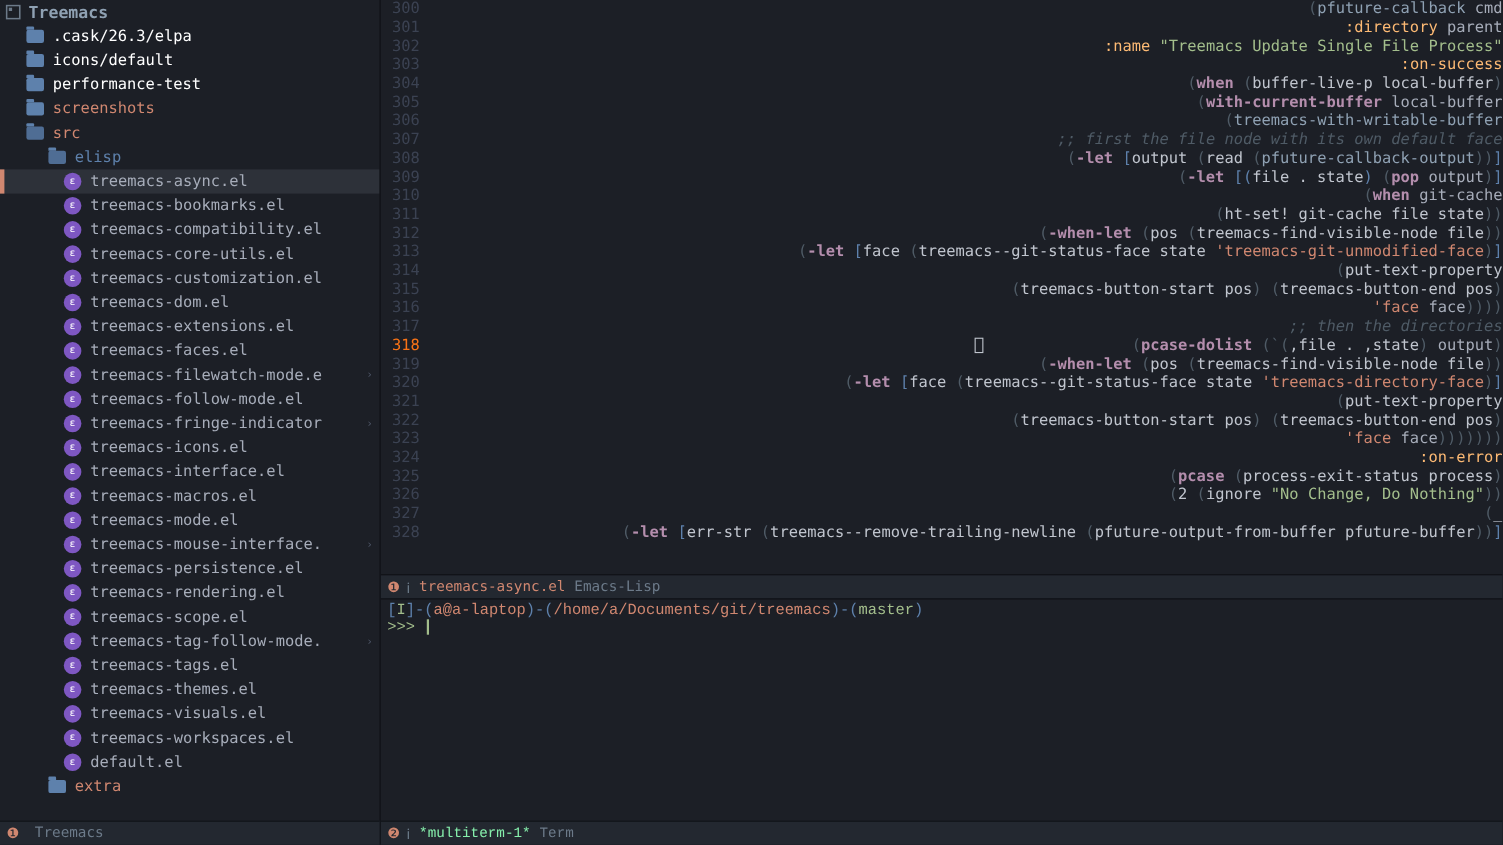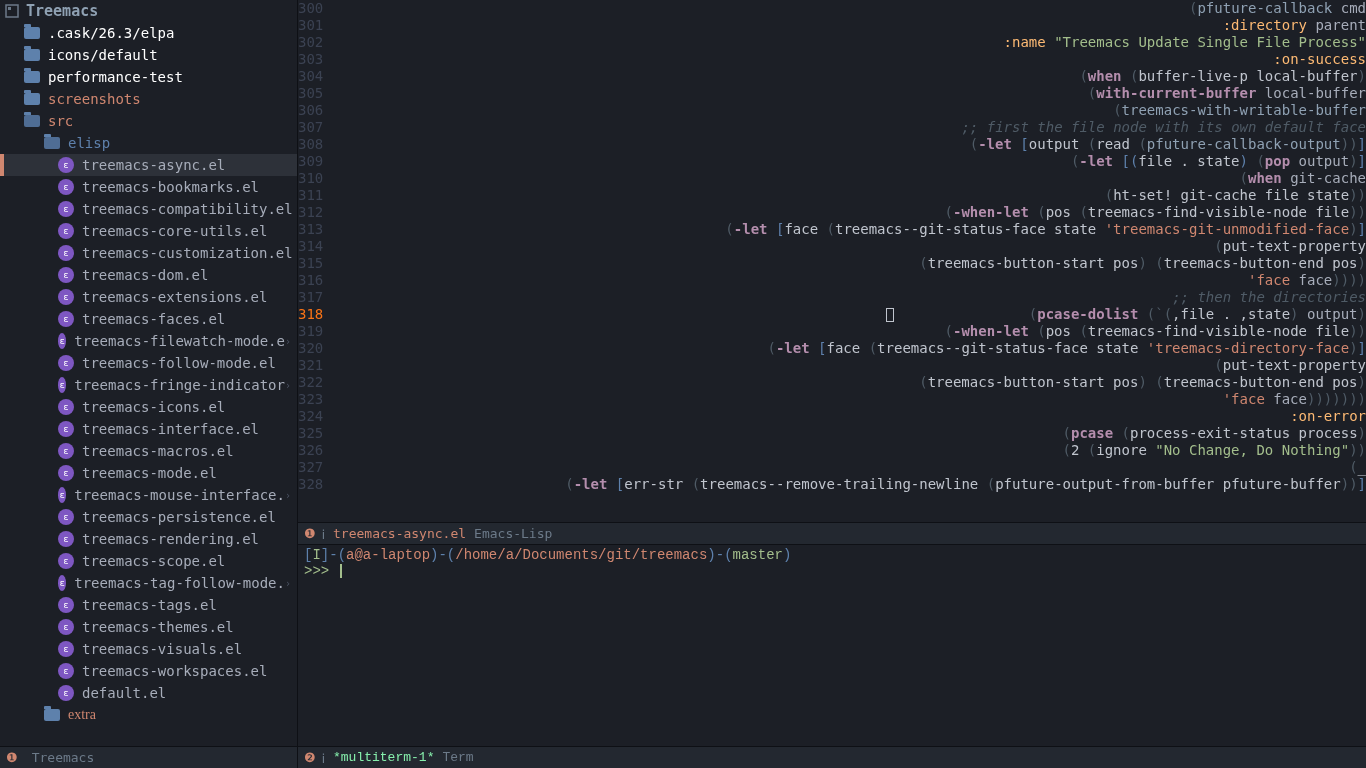"Treemacs" .sidebar { width: 298px -> 346px }
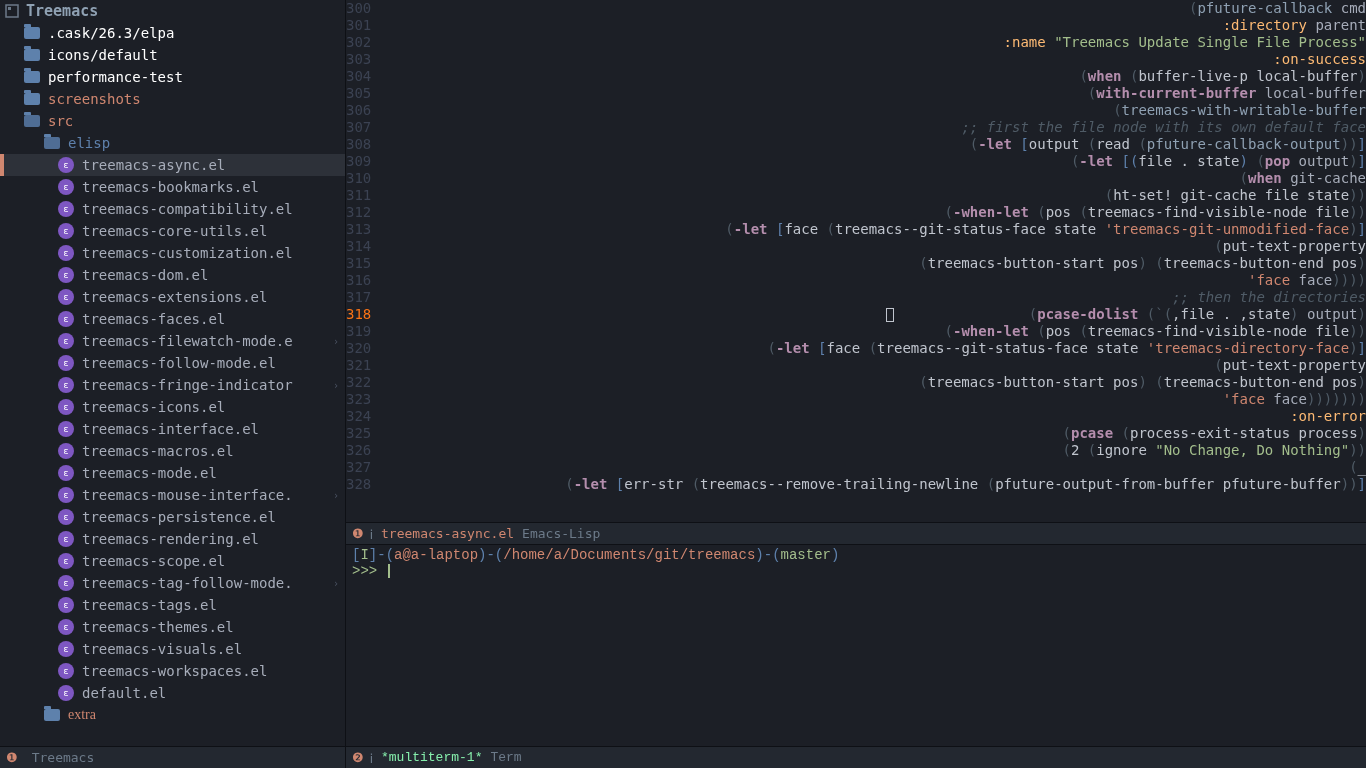"300" .gutter { text-align: left -> center }
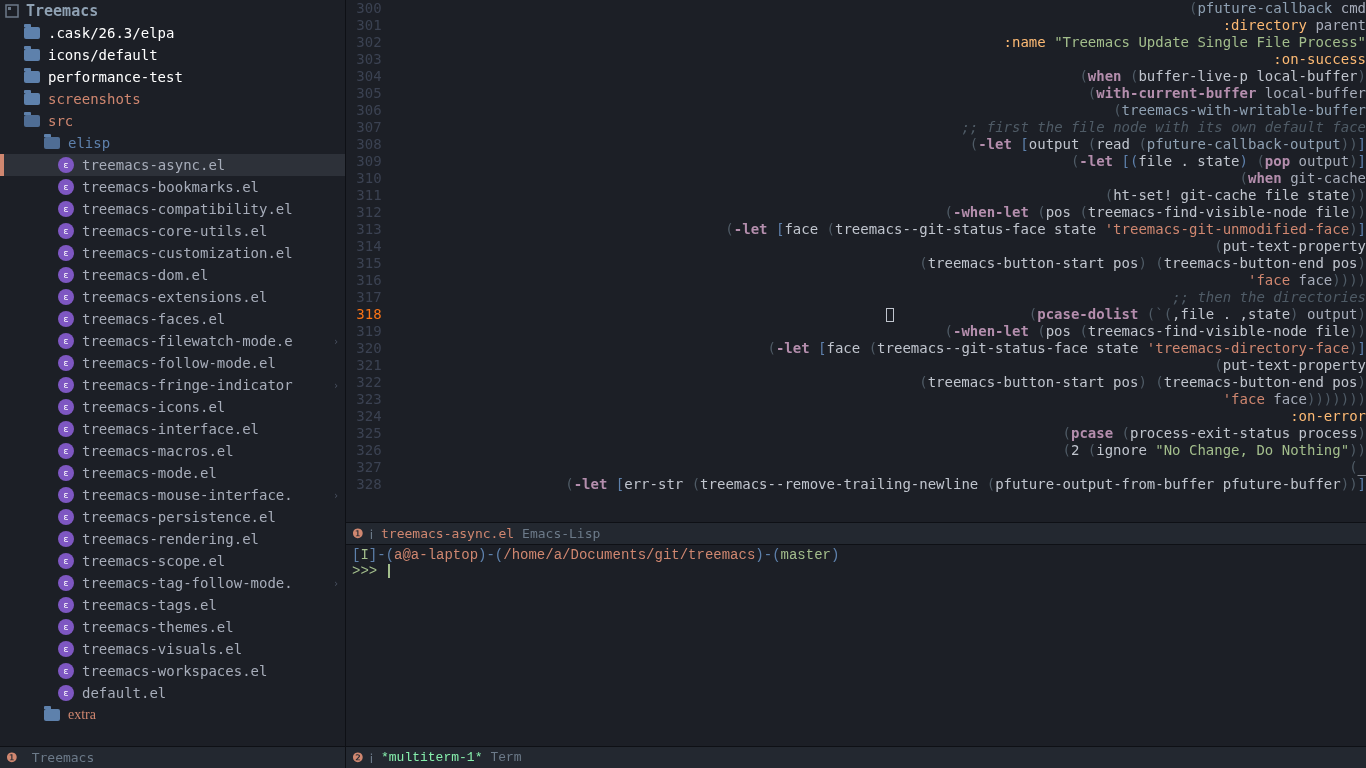"extra" .tree-label.hl-extra { font-family: Liberation Serif, serif -> none }
